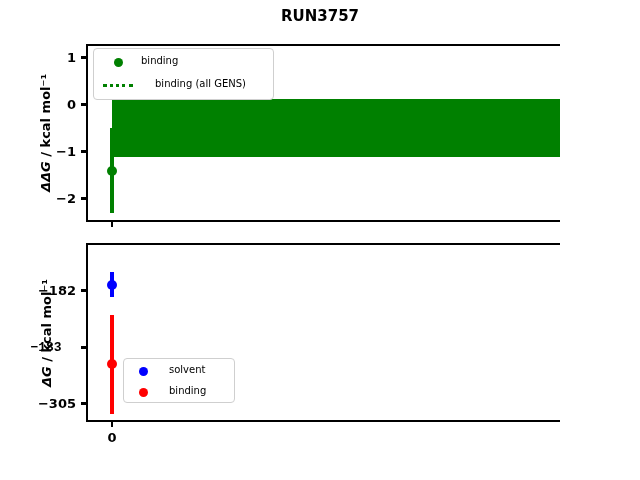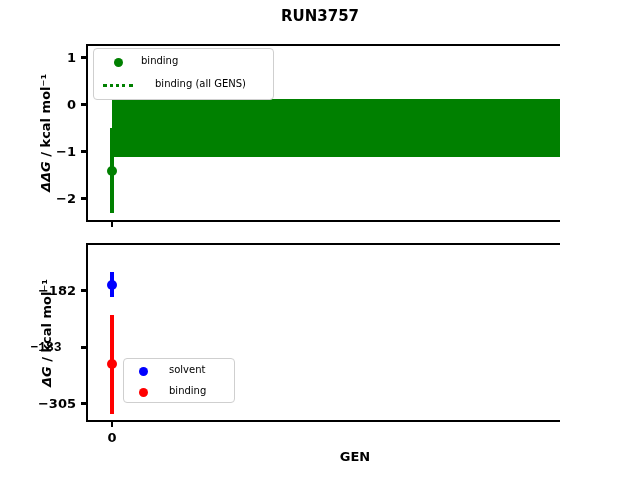"GEN" div.axlabel { html: <div>GEN</div> -> none }
